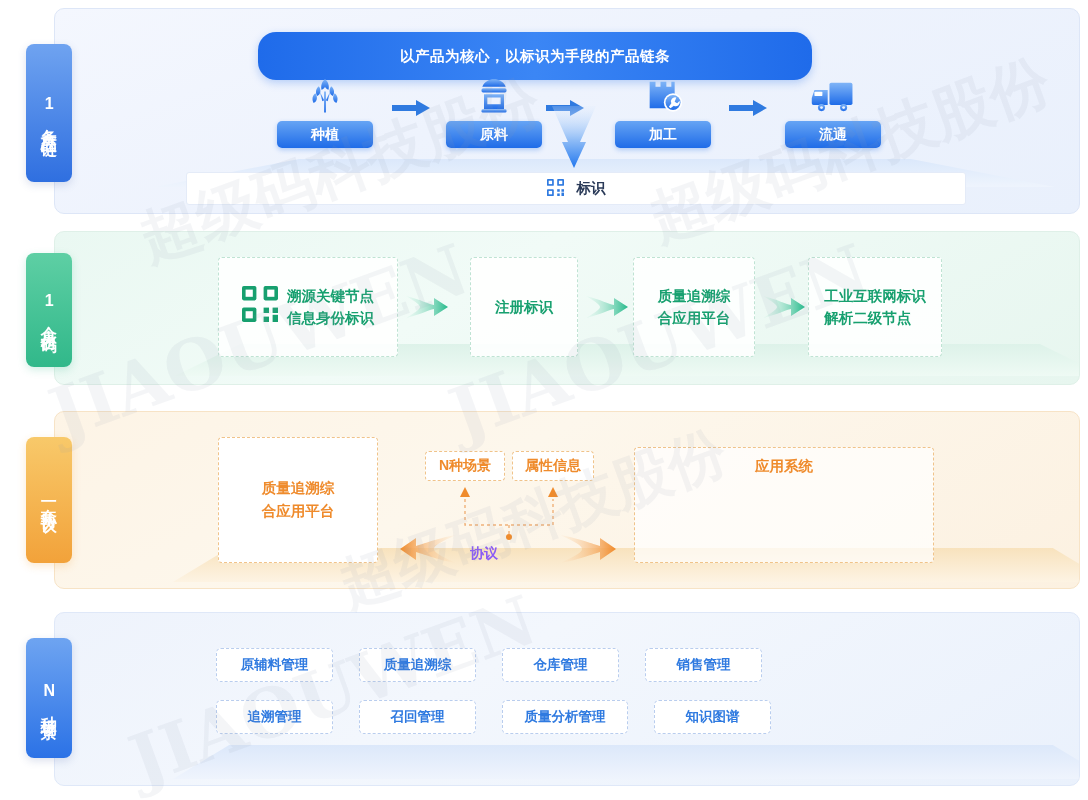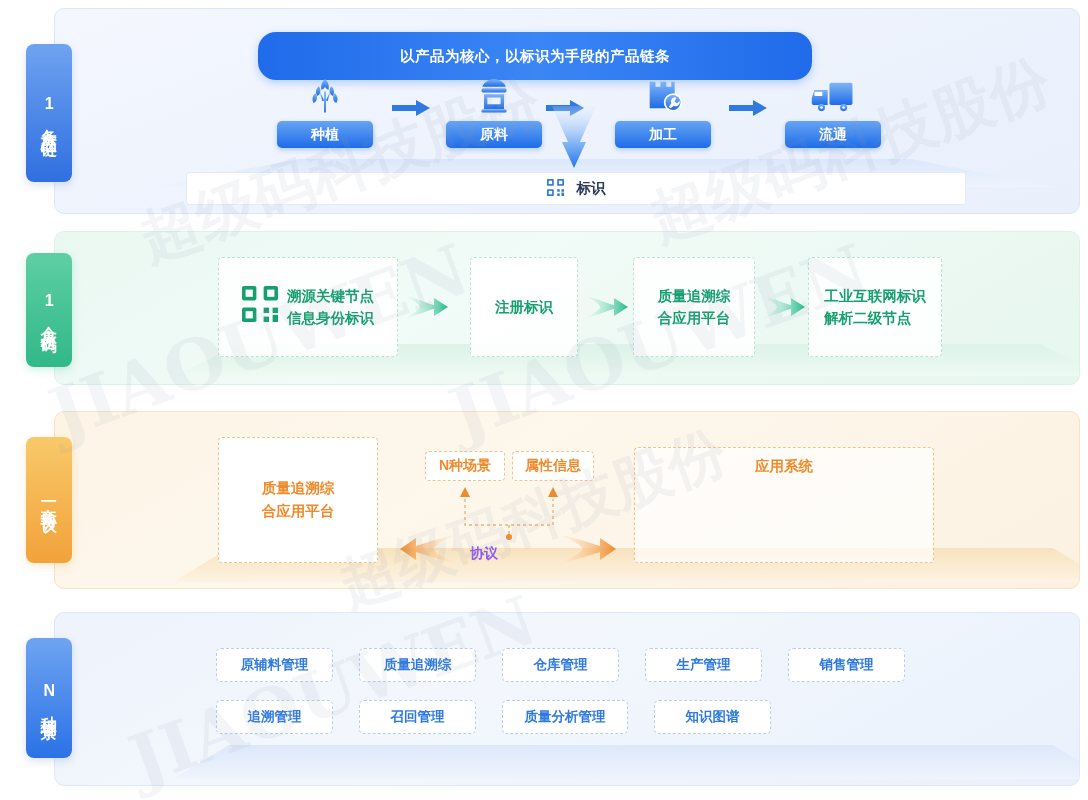"生产管理" div.scbox { html: <div>生产管理</div> -> none }
